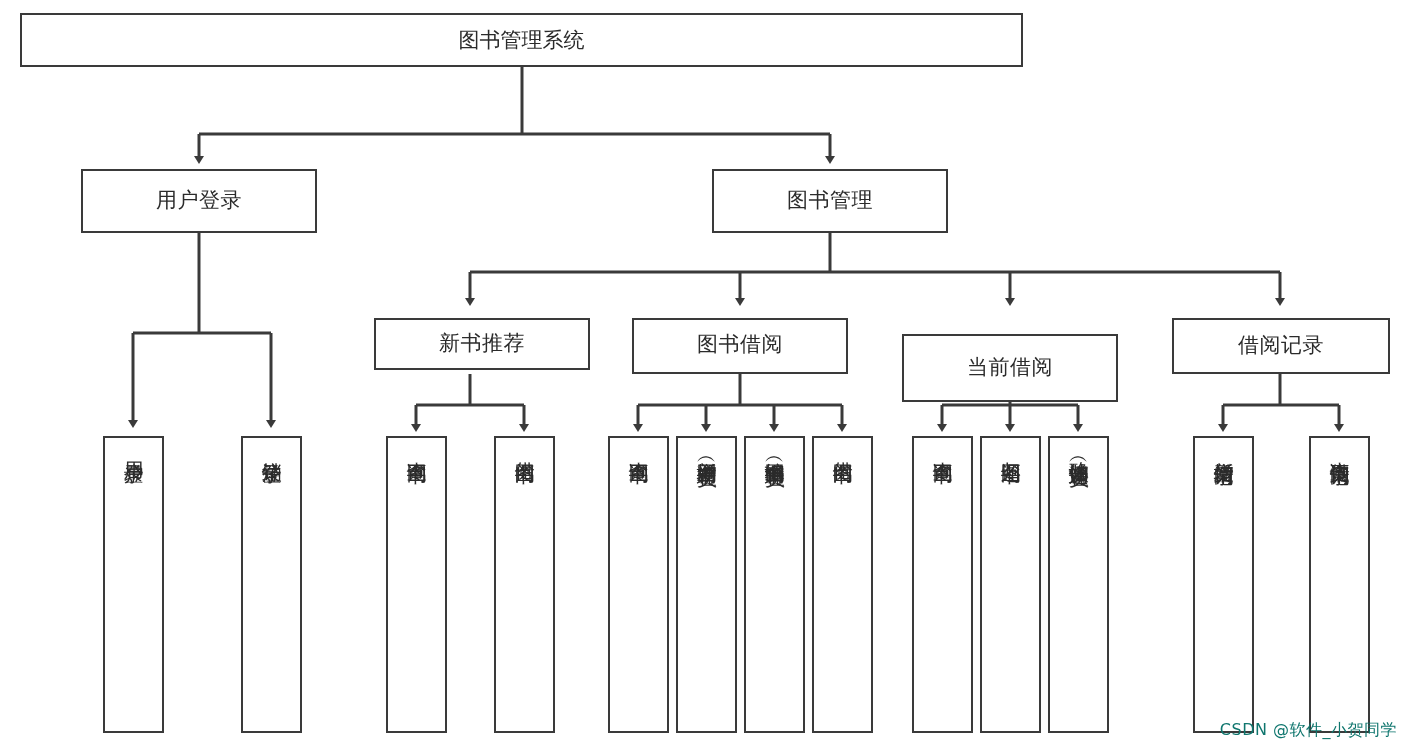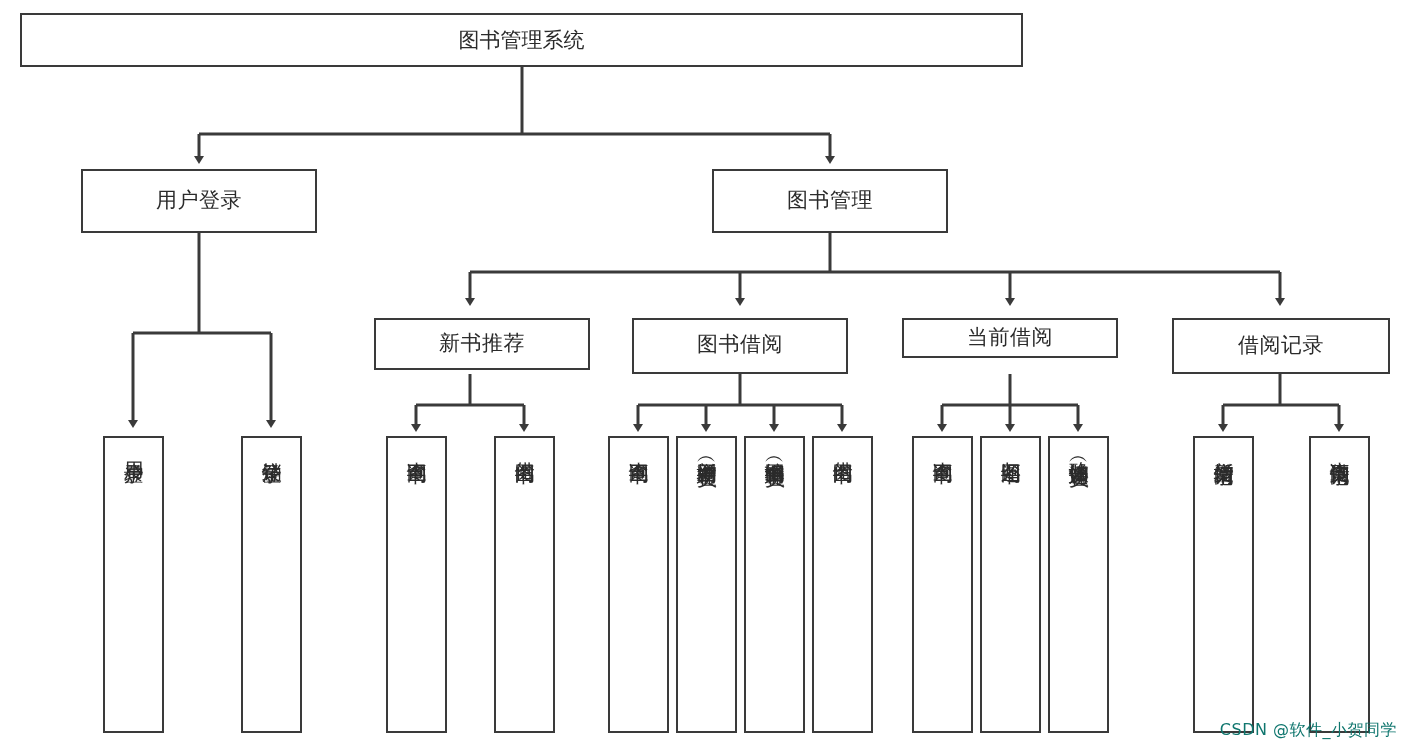"当前借阅" div.node { height: 40px -> 68px; top: 318px -> 334px }
